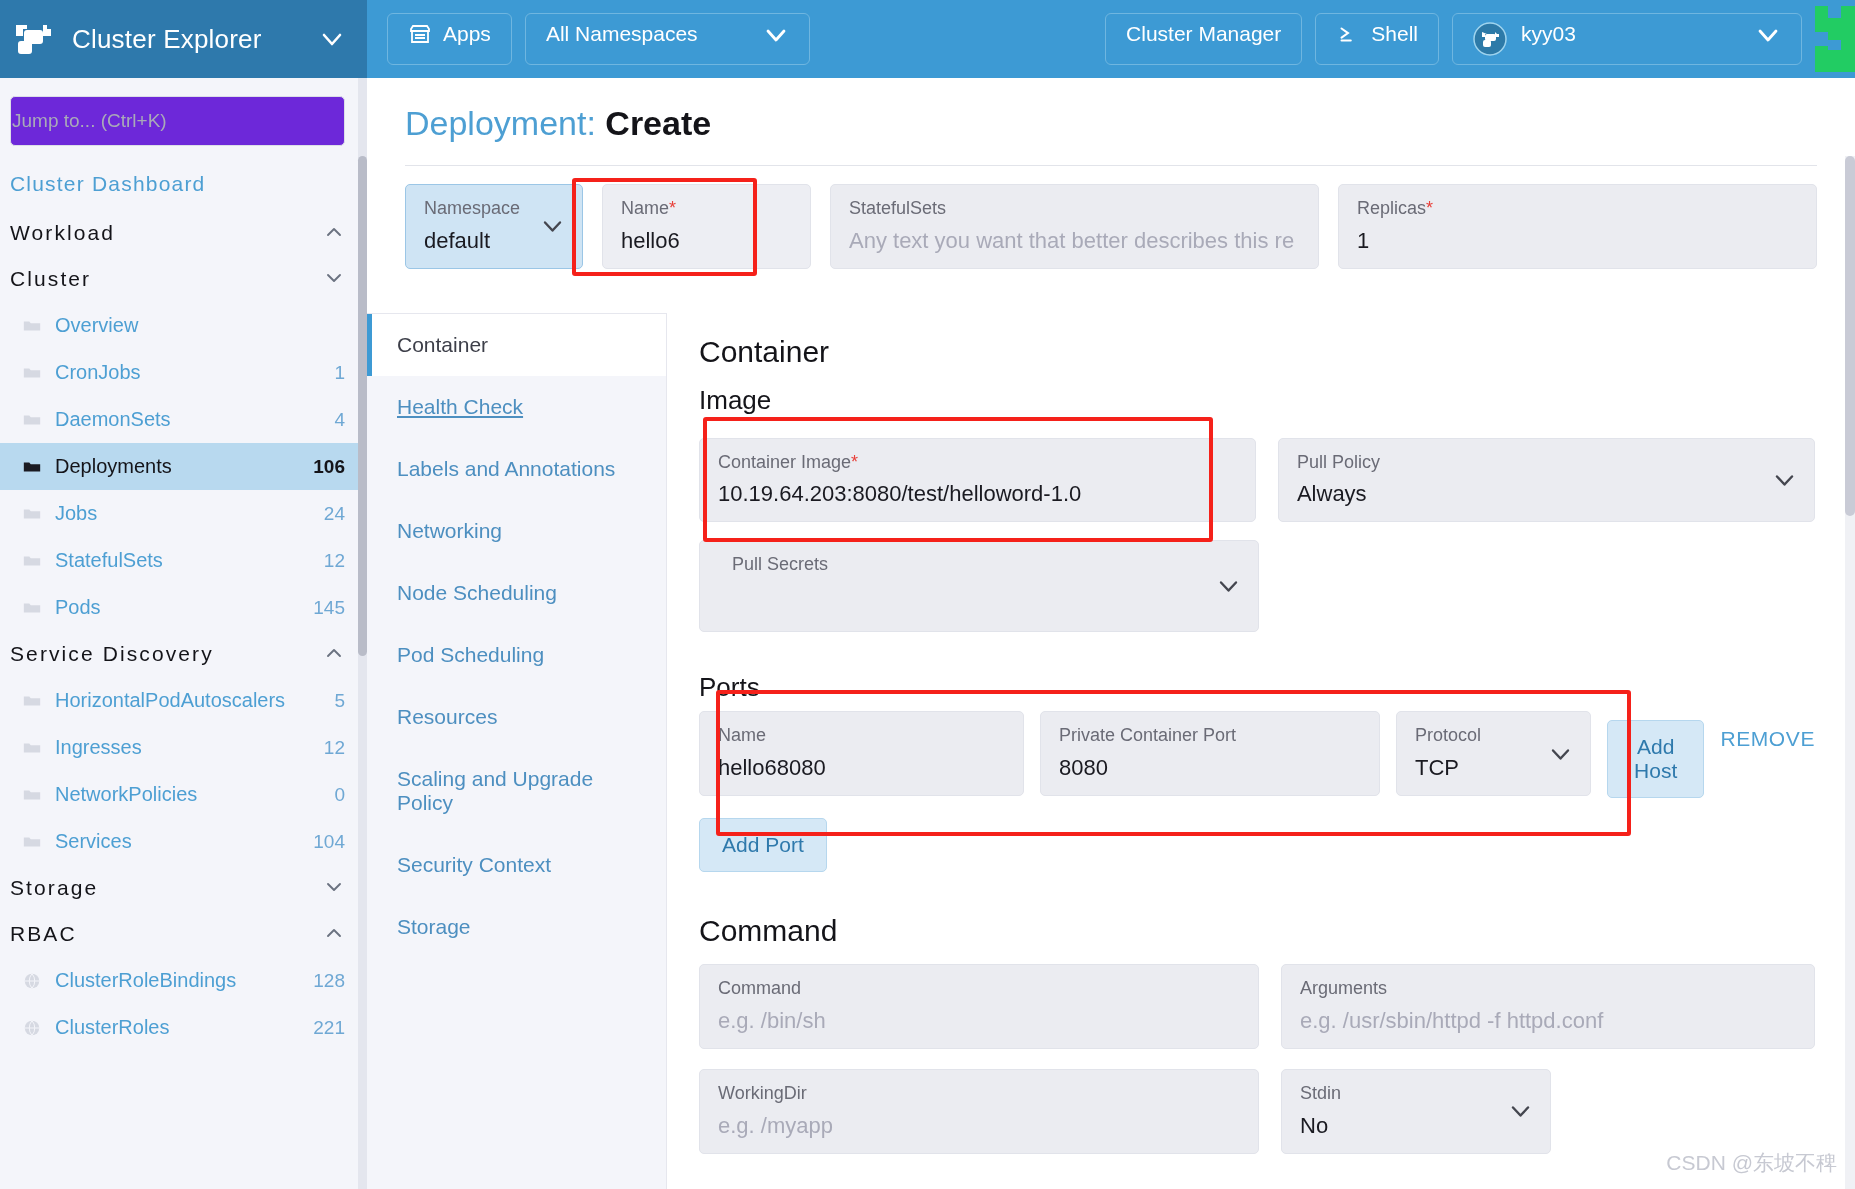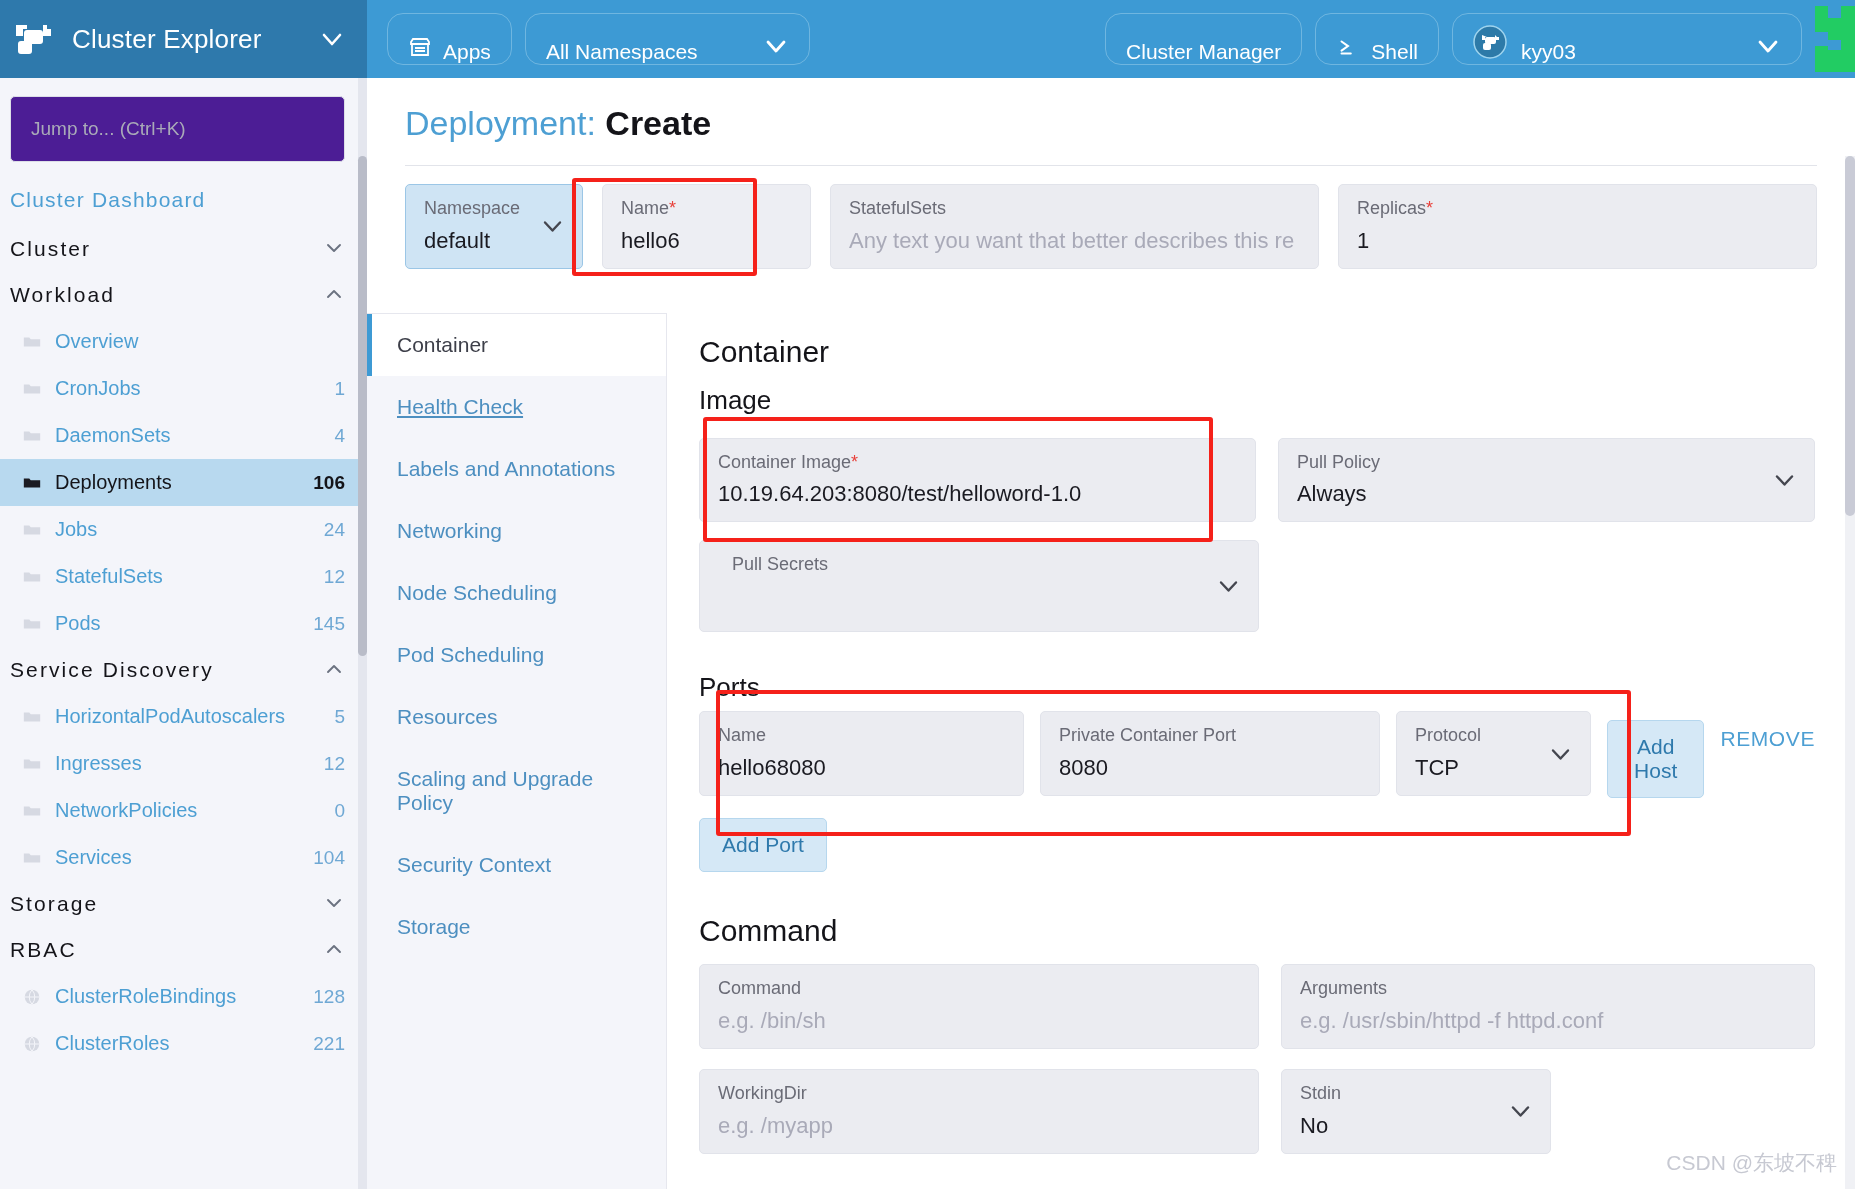"Apps" .tb-btn { align-items: flex-end -> flex-start; border-radius: 16px -> 6px; padding: 0 20px -> 8px 20px }
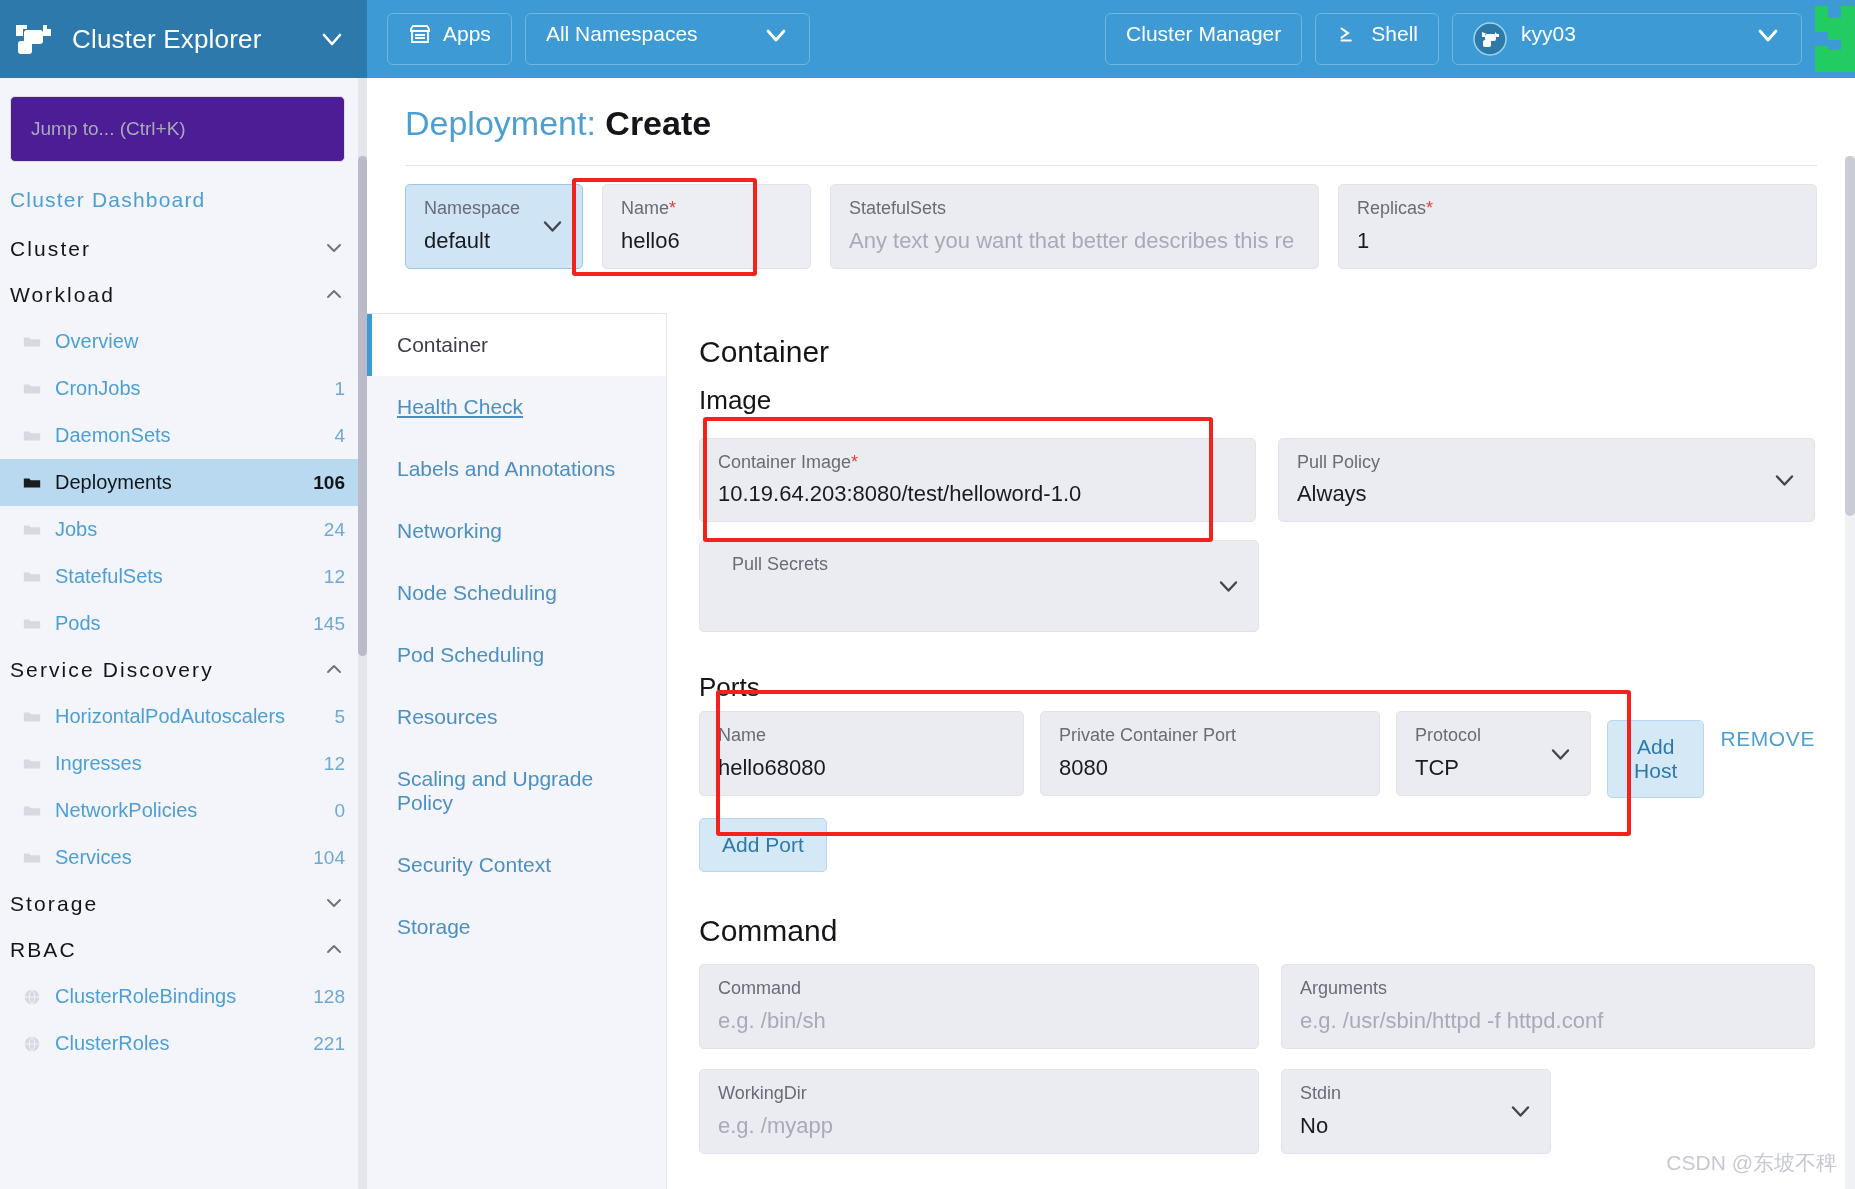"Jump to... (Ctrl+K)" .jump-input { background: #4c1d95 -> #6d28d9; height: 66px -> 50px; padding: 0 20px -> 0 1px }
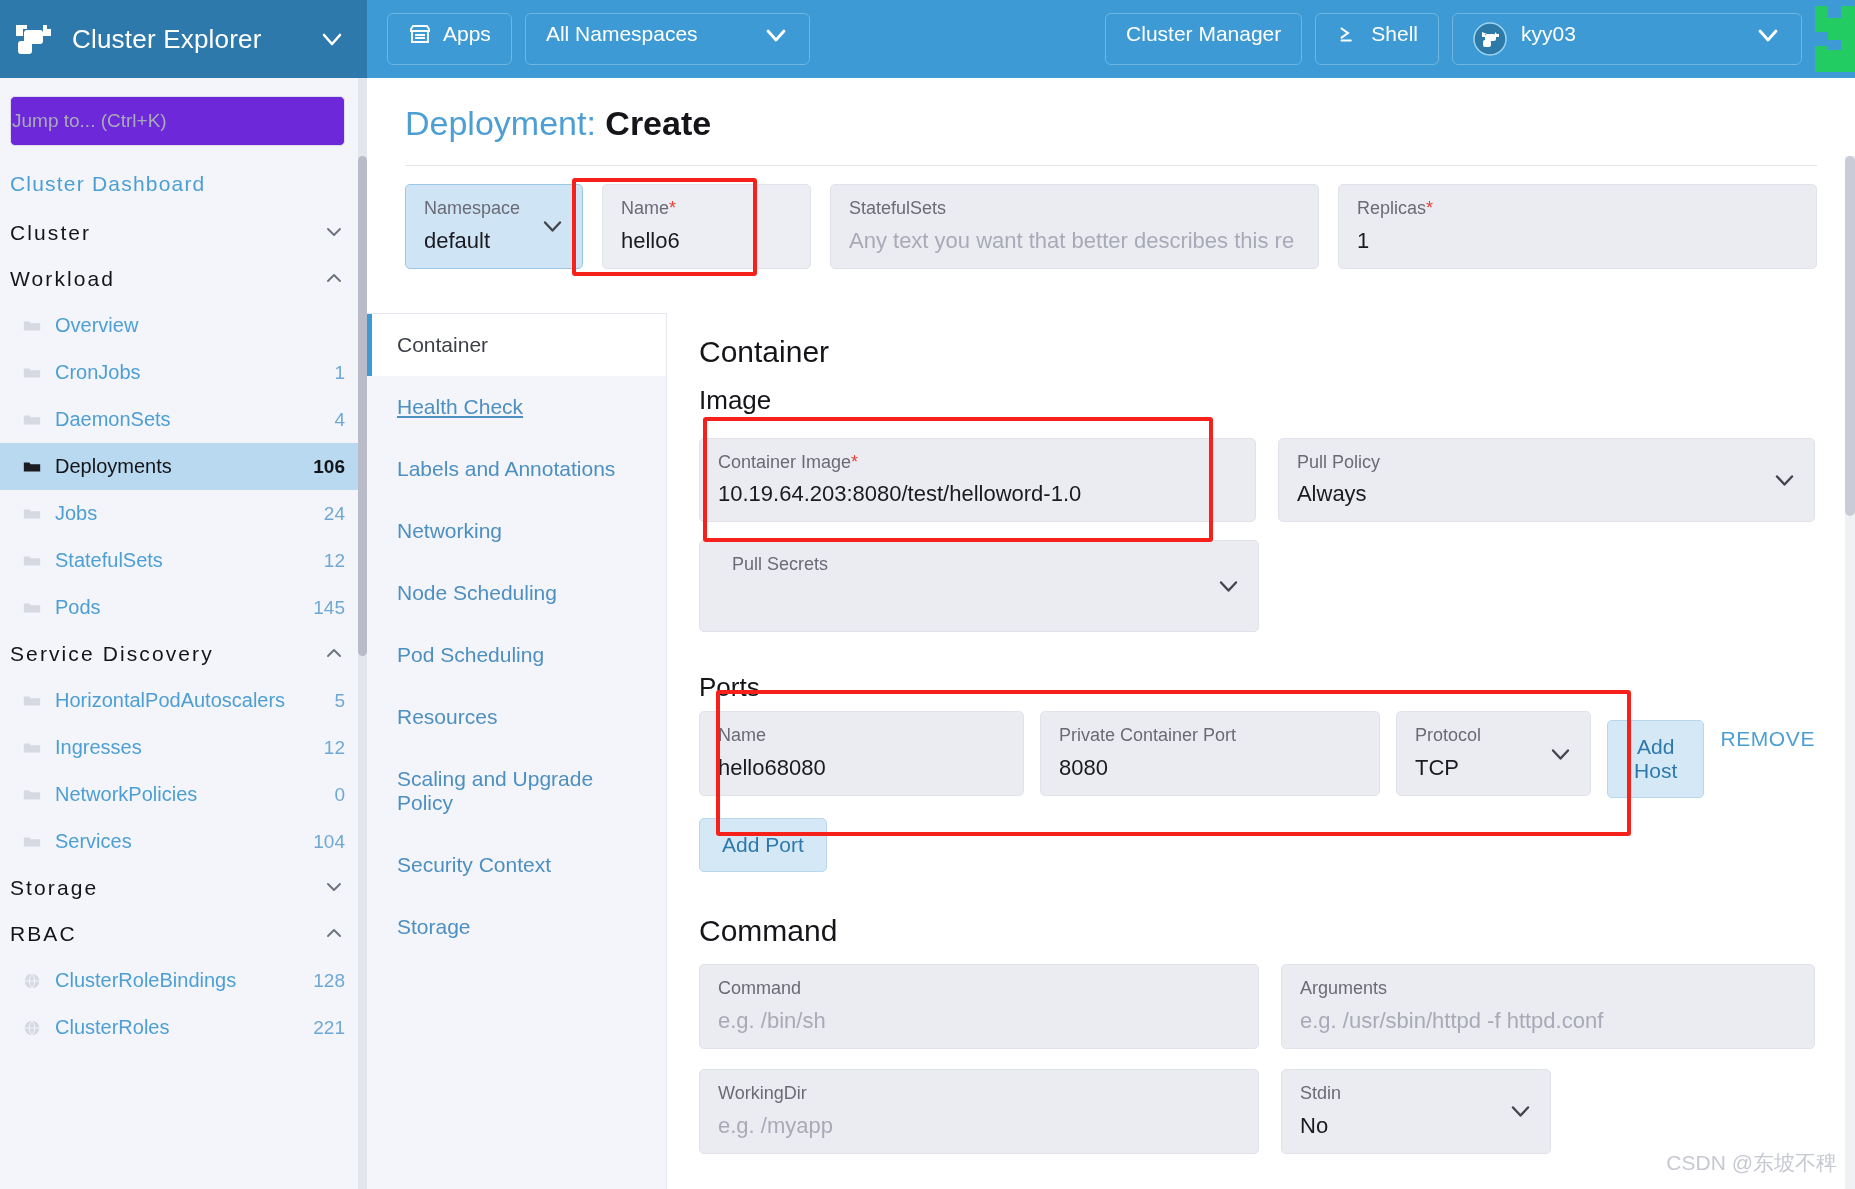"Cluster" div.group-head { order: before "Workload" -> after "Workload" }
